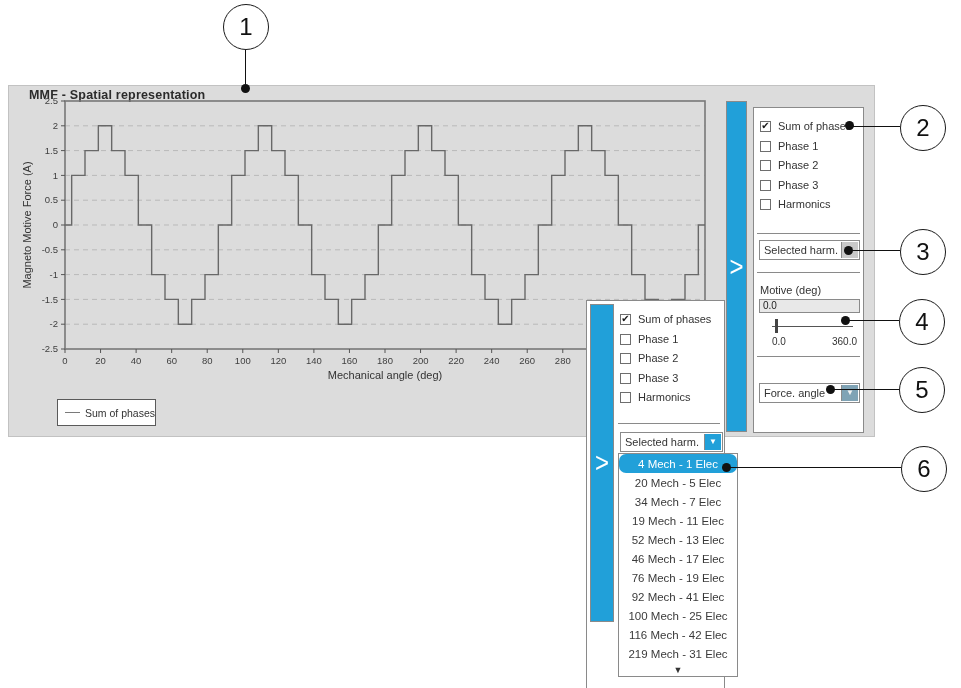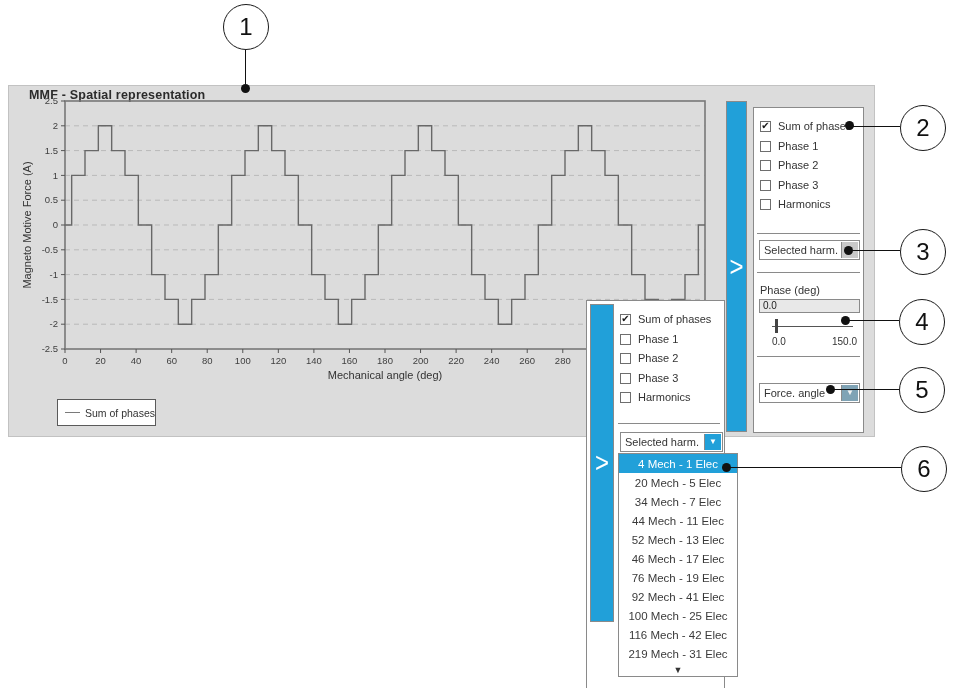"Phase (deg)" div.fieldlabel { text: Phase -> Motive }
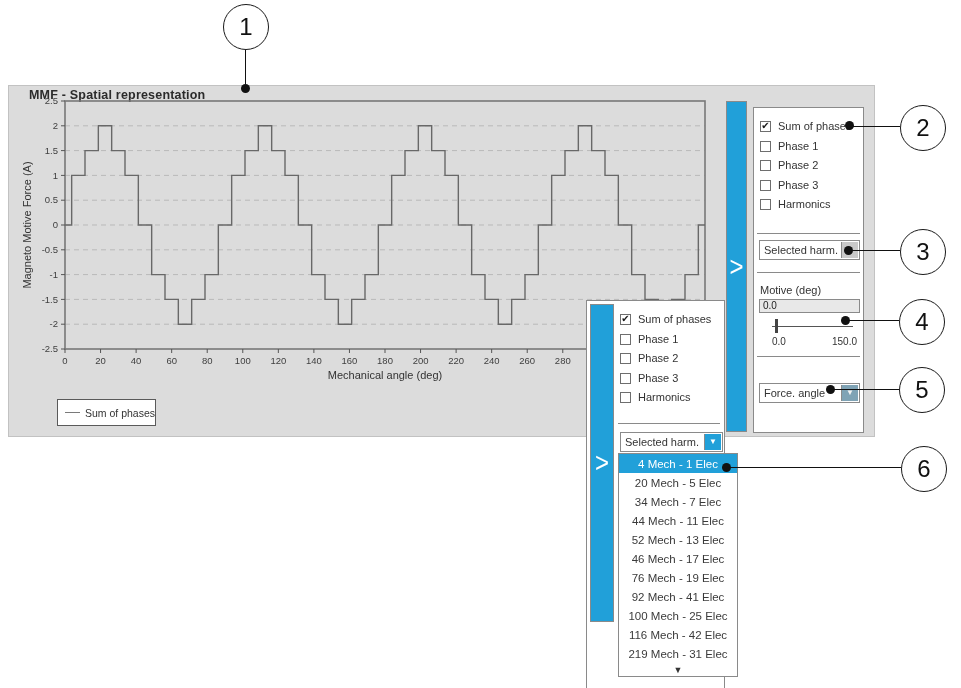"150.0" span.max { text: 150.0 -> 360.0 }
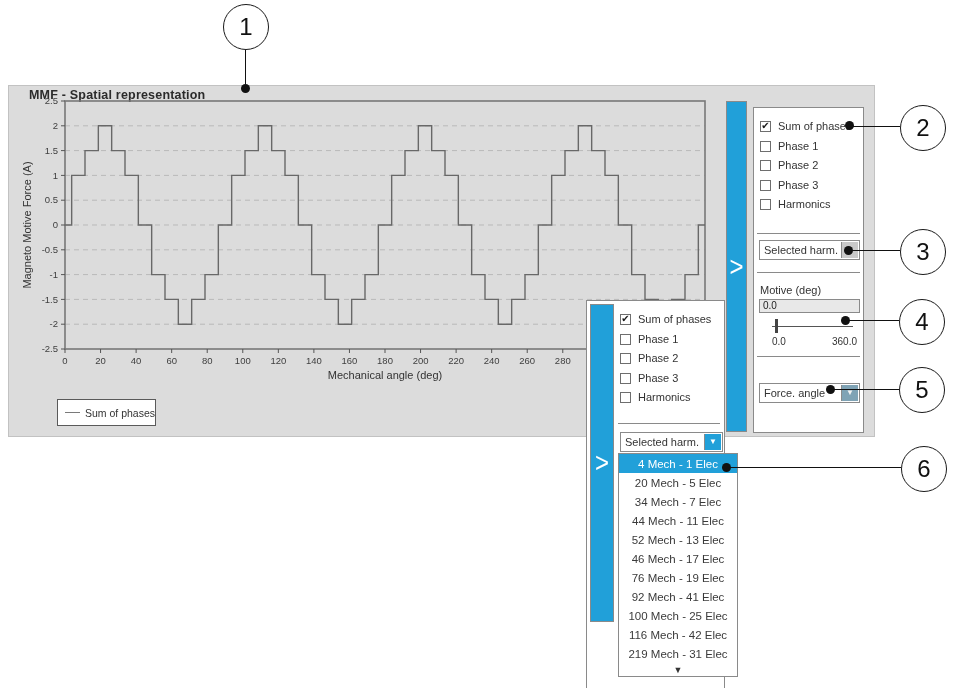"4 Mech - 1 Elec" .ddlist .item.selected { border-radius: none -> 7px }
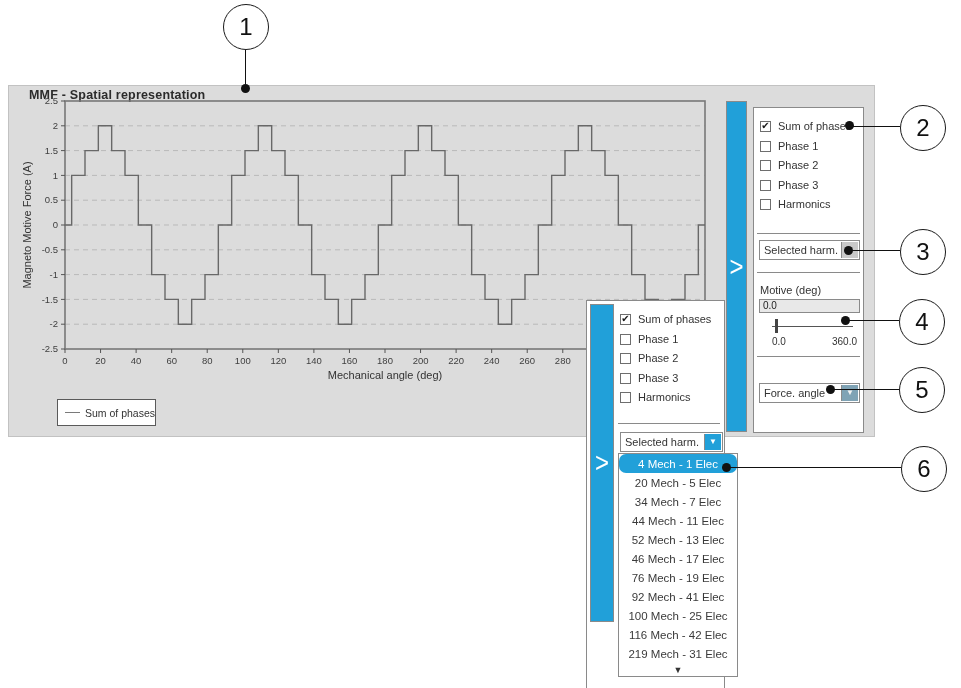"44 Mech - 11 Elec" div.item { text: 44 -> 19 }
